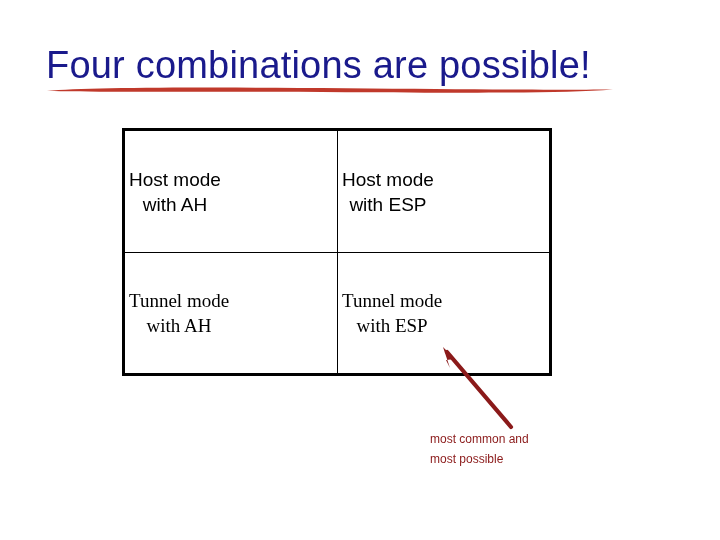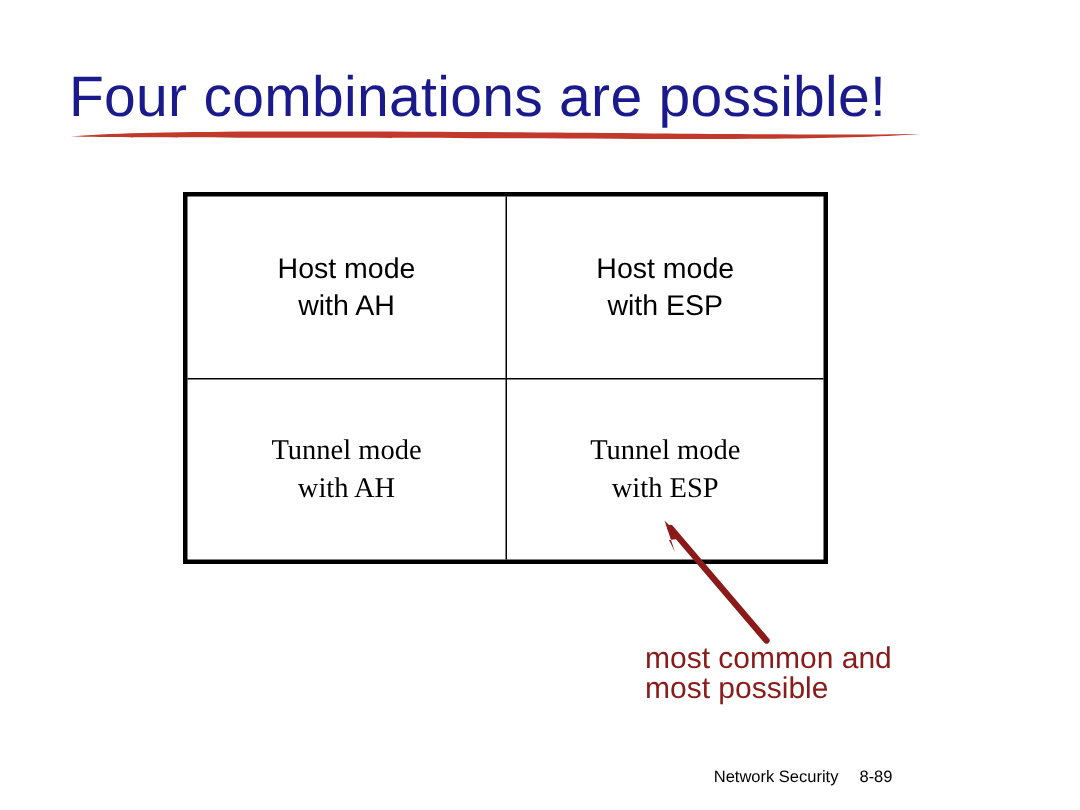"Host mode" .cell { justify-content: center -> flex-start }
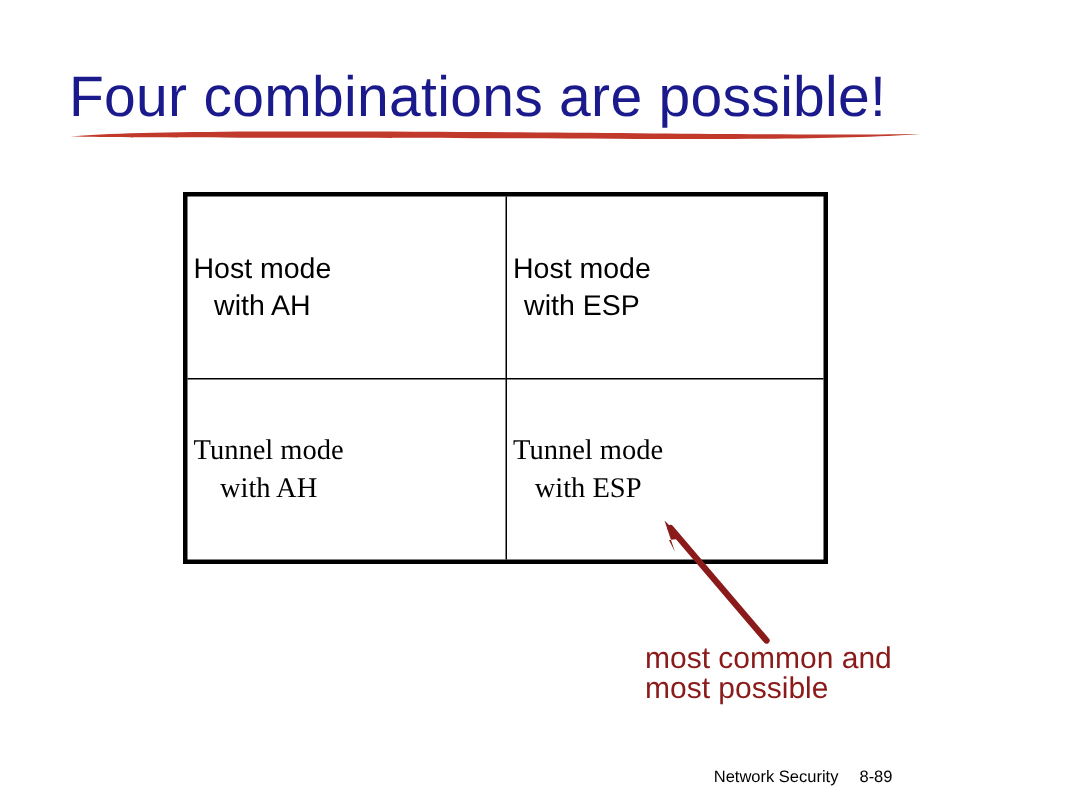"most common and" #callout { font-size: 20px -> 12px }
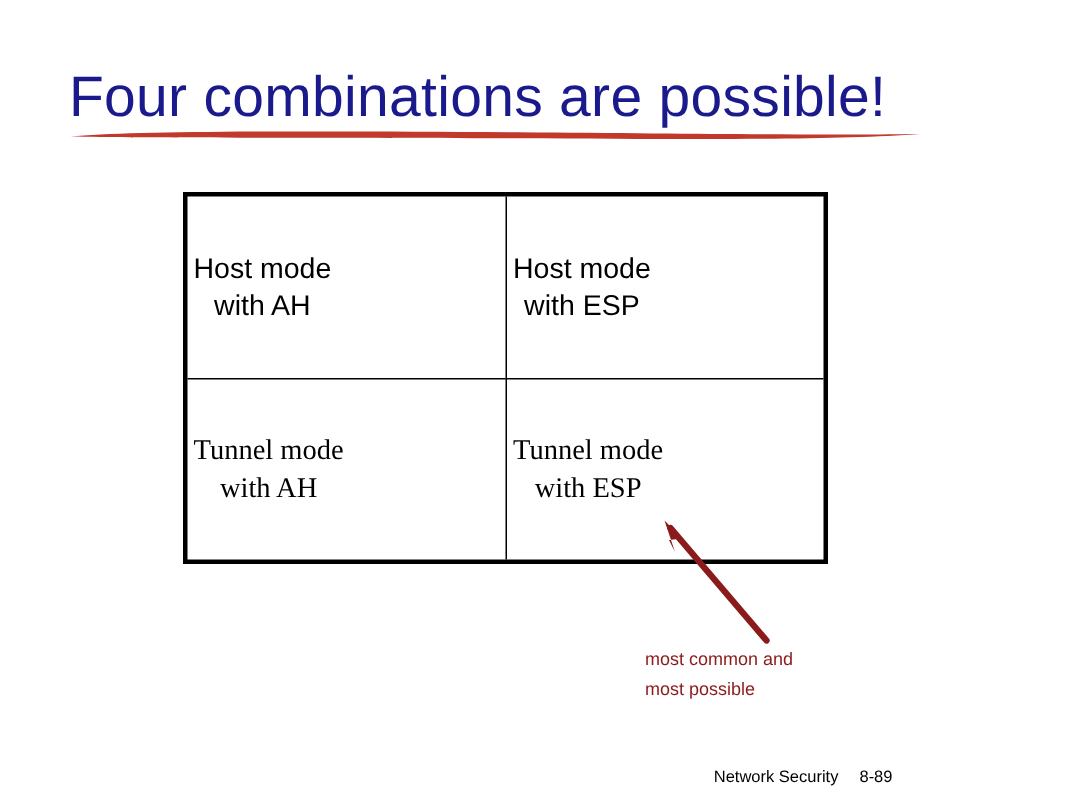"Network Security 8-89" div { html: <div> <span>Network Security</span><span></span><span>8-89</span> </div> -> none }
